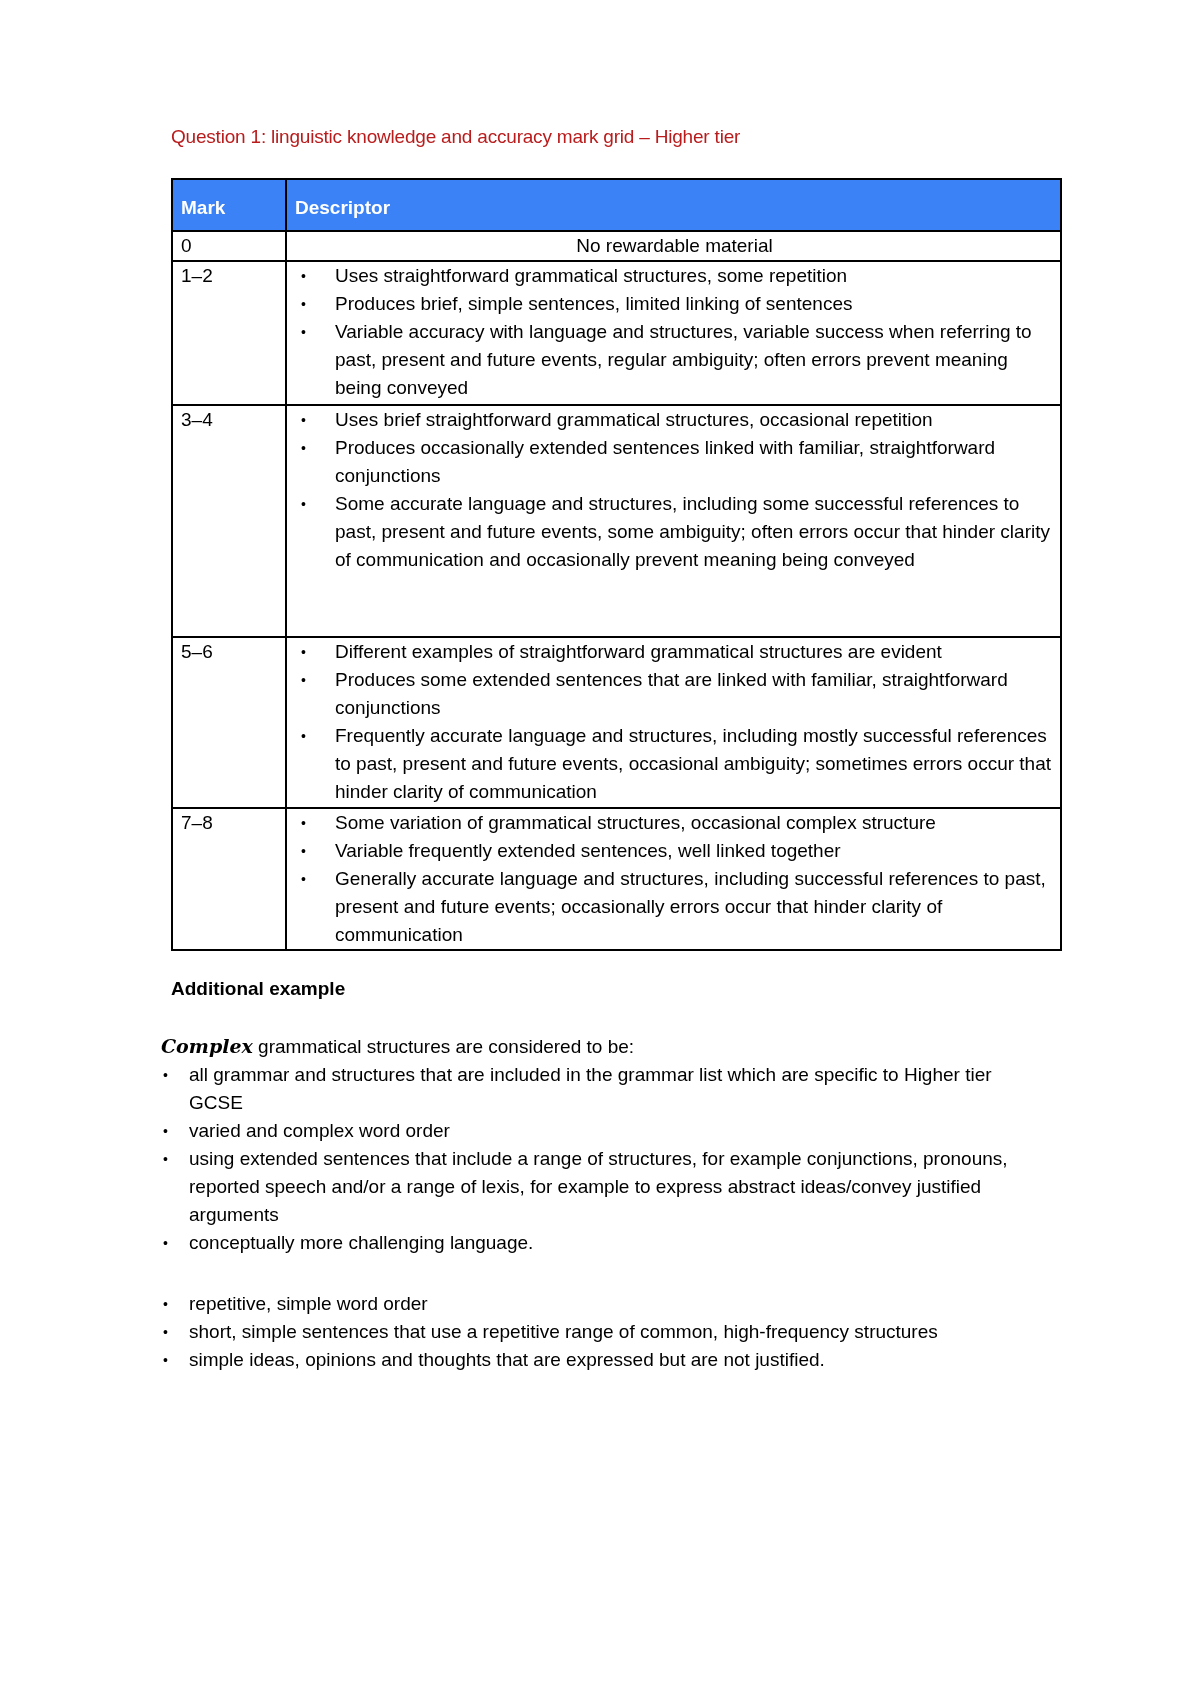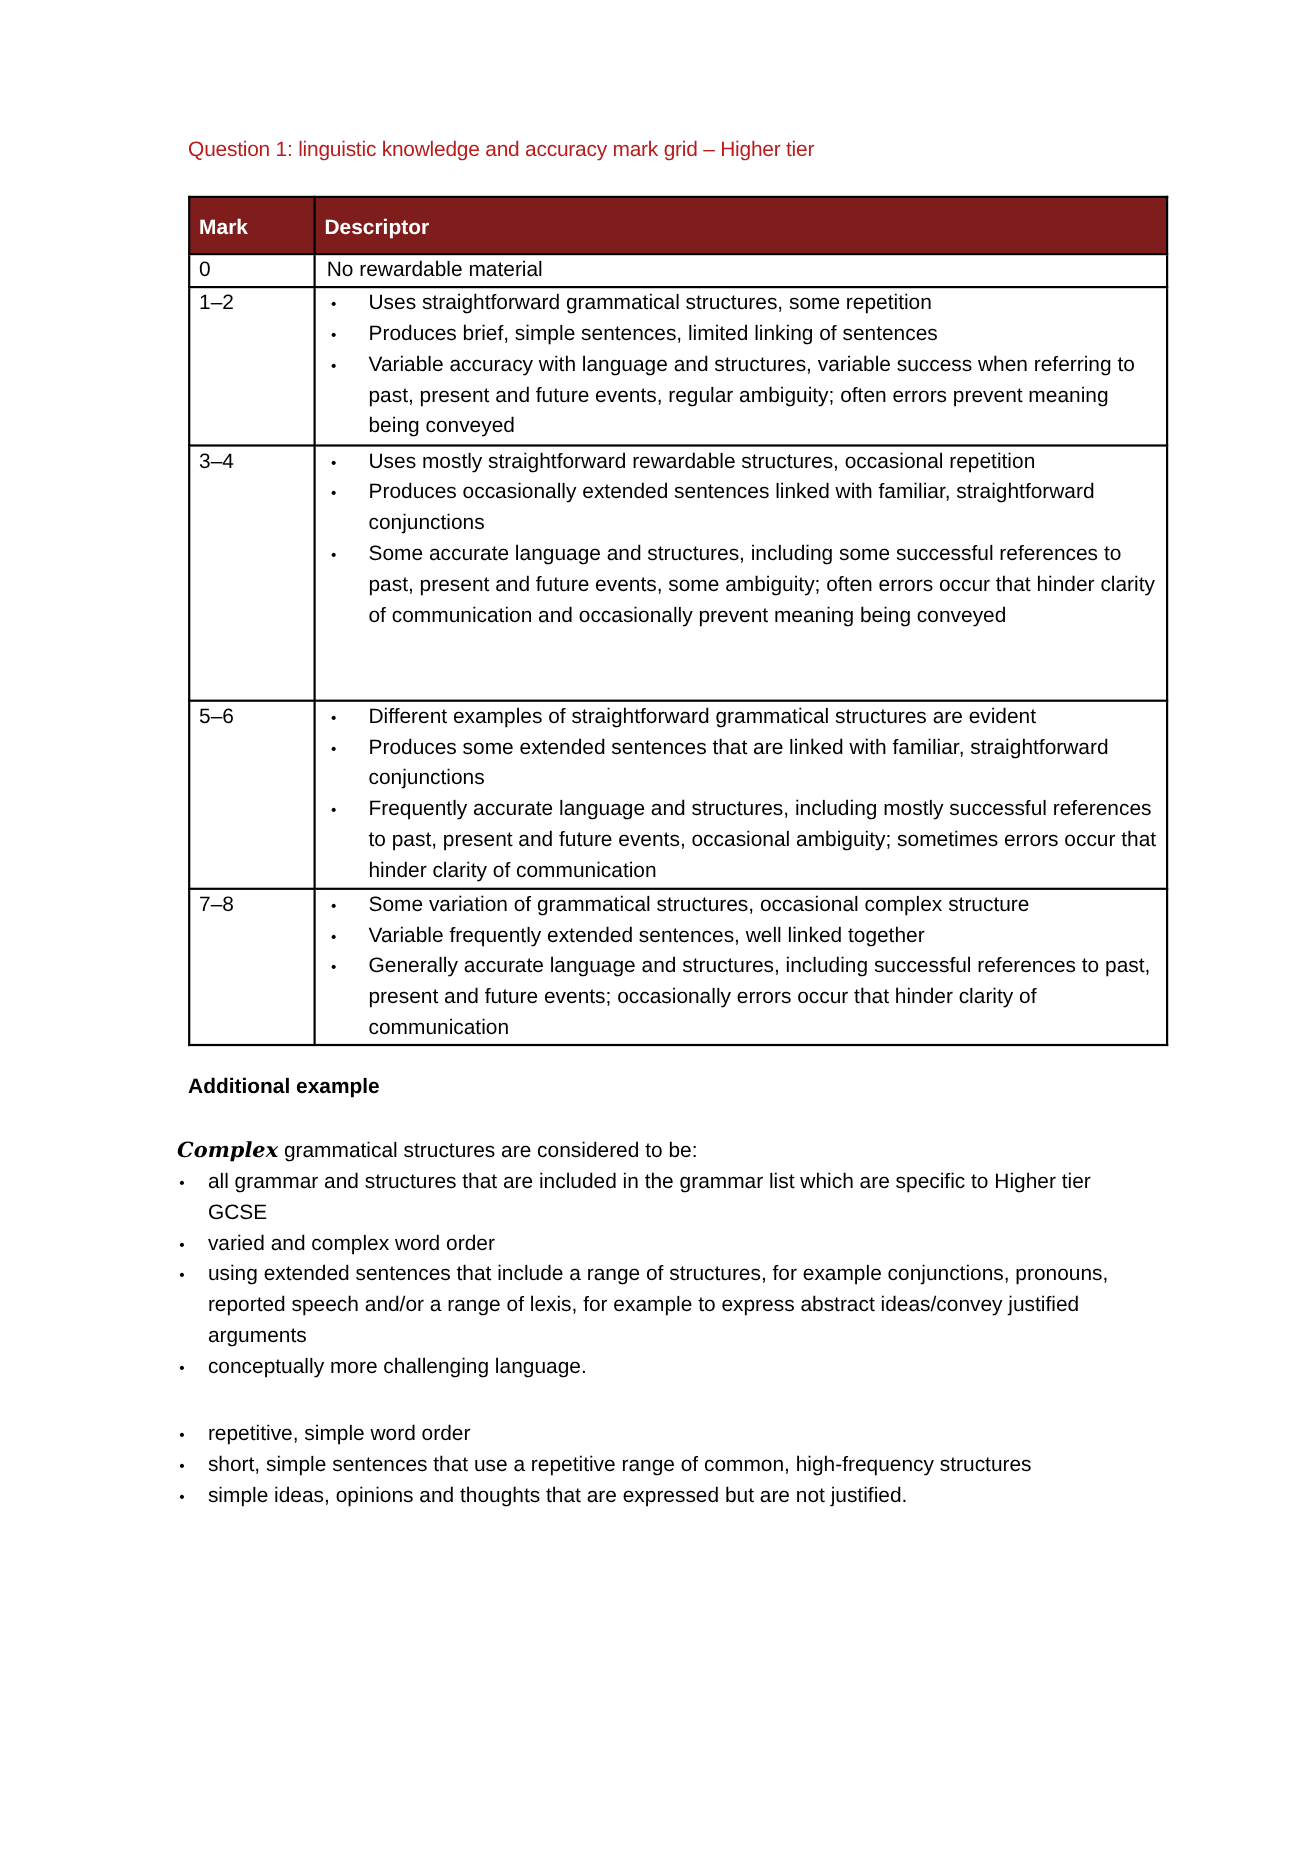"Mark" table.grid th { background: #7f1d1d -> #3b82f6 }
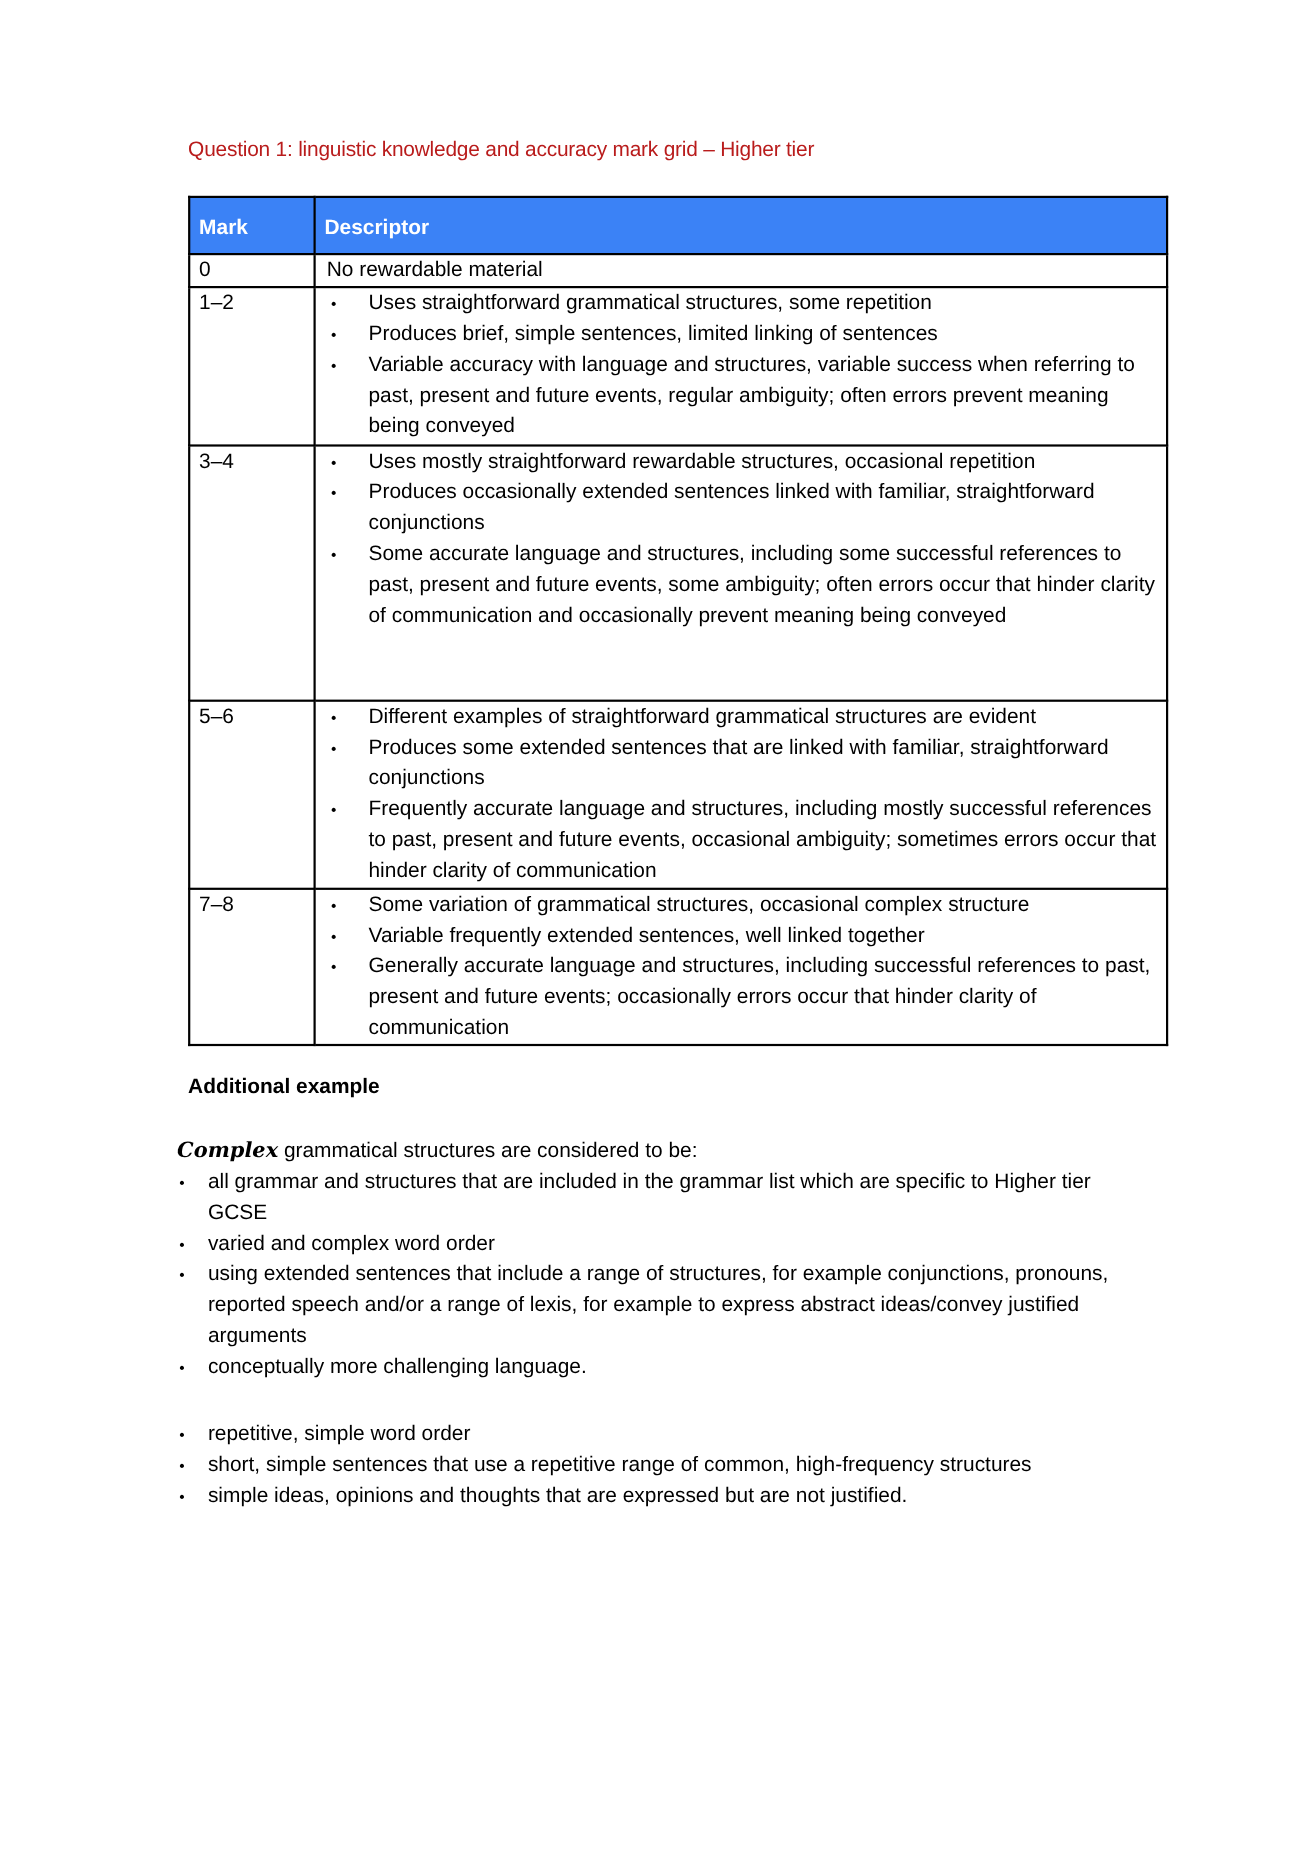"No rewardable material" .desc-plain { text-align: none -> center }
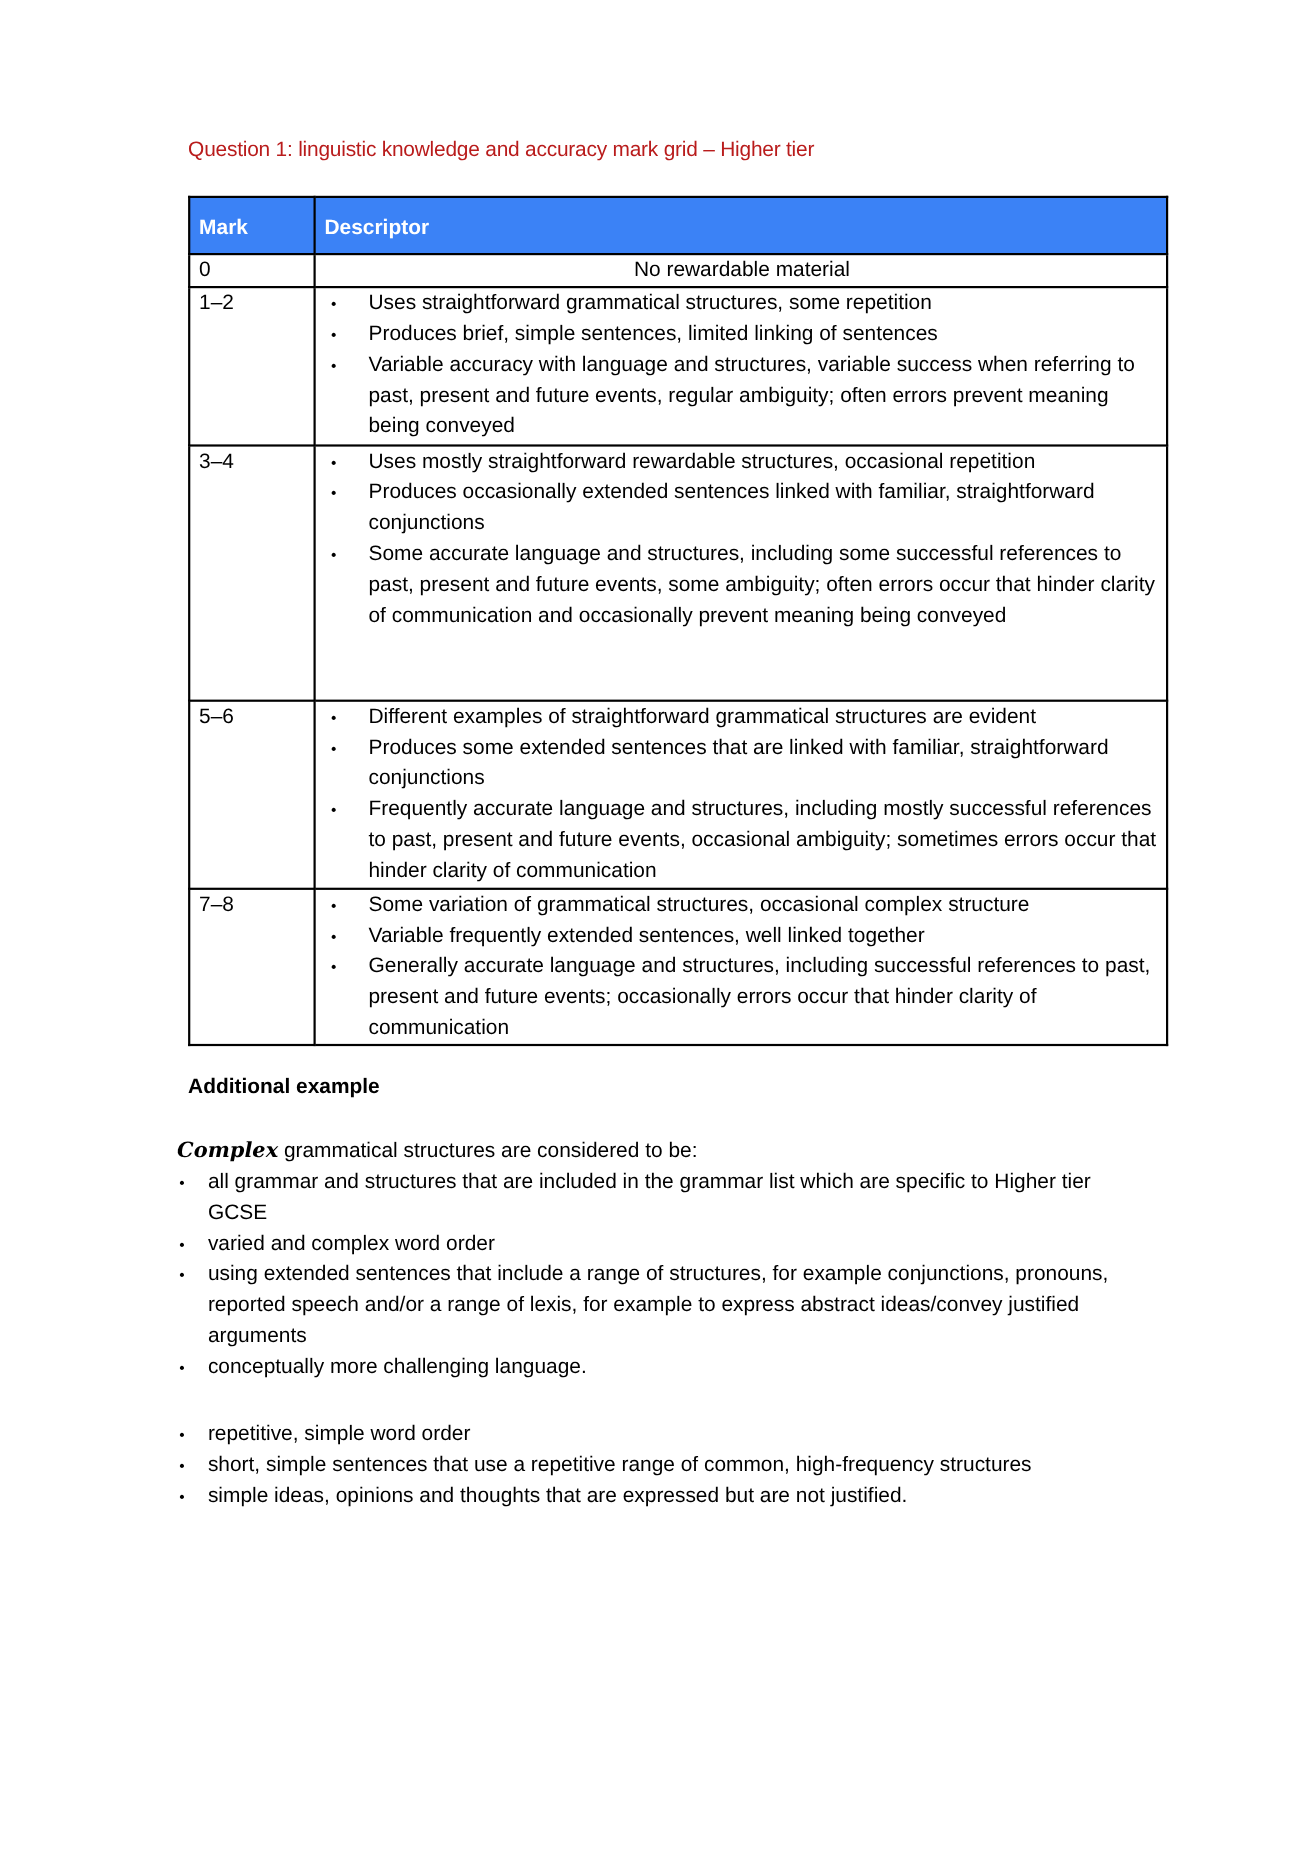"Uses mostly straightforward rewardable" span { text: mostly straightforward rewardable -> brief straightforward grammatical }
